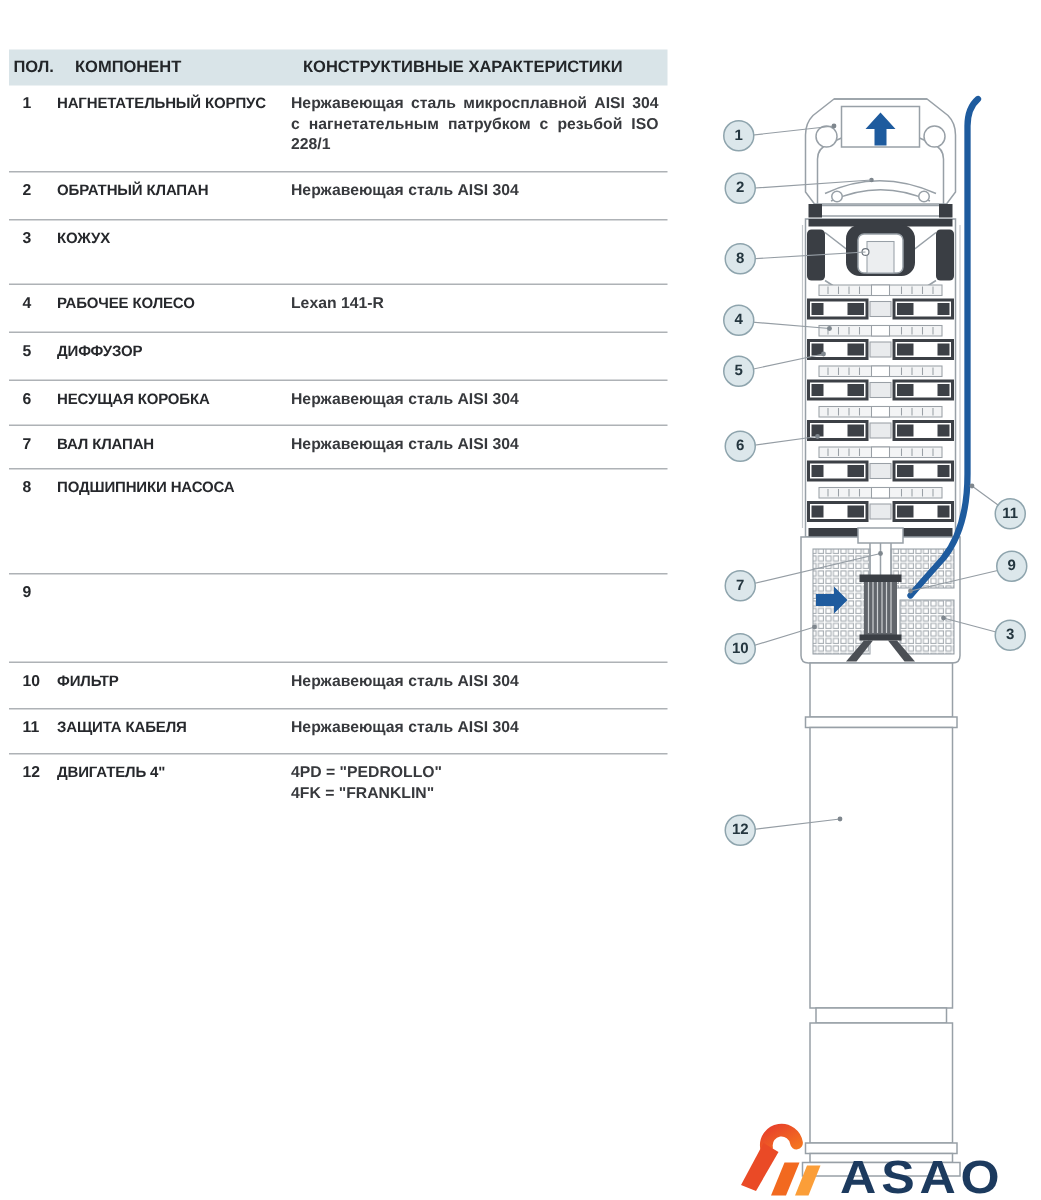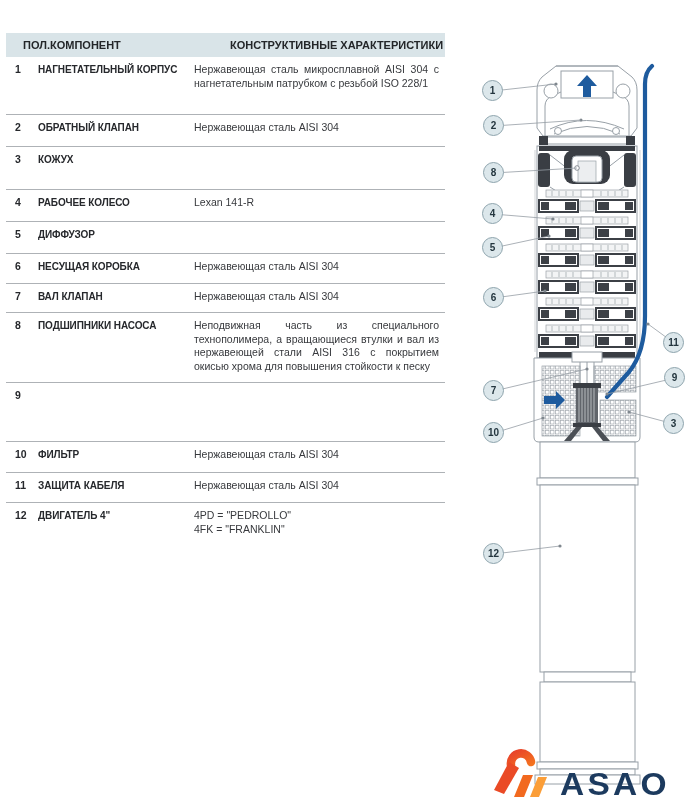"ПОЛ." .h-pos { padding-left: 17px -> 3px }
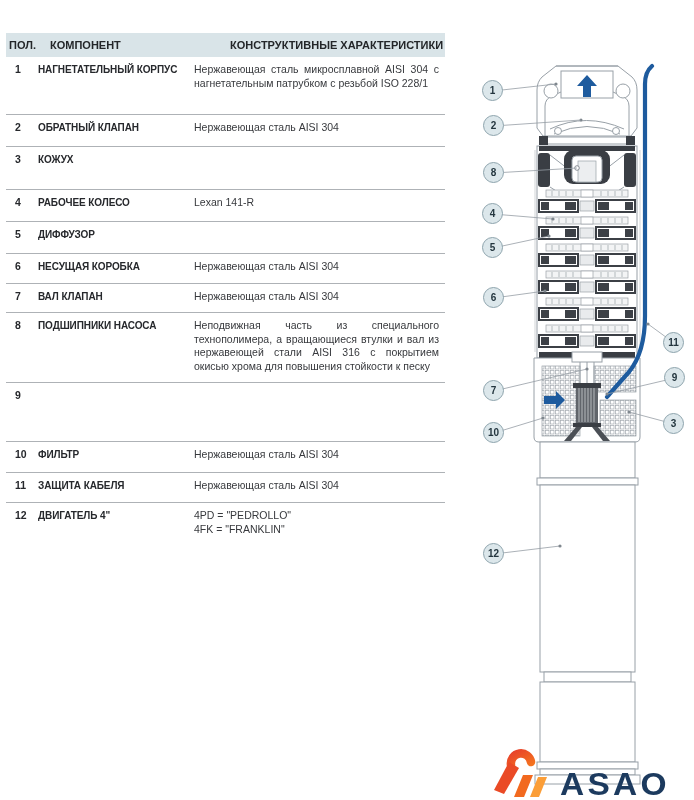"КОНСТРУКТИВНЫЕ ХАРАКТЕРИСТИКИ" .h-char { margin-left: 28px -> none }
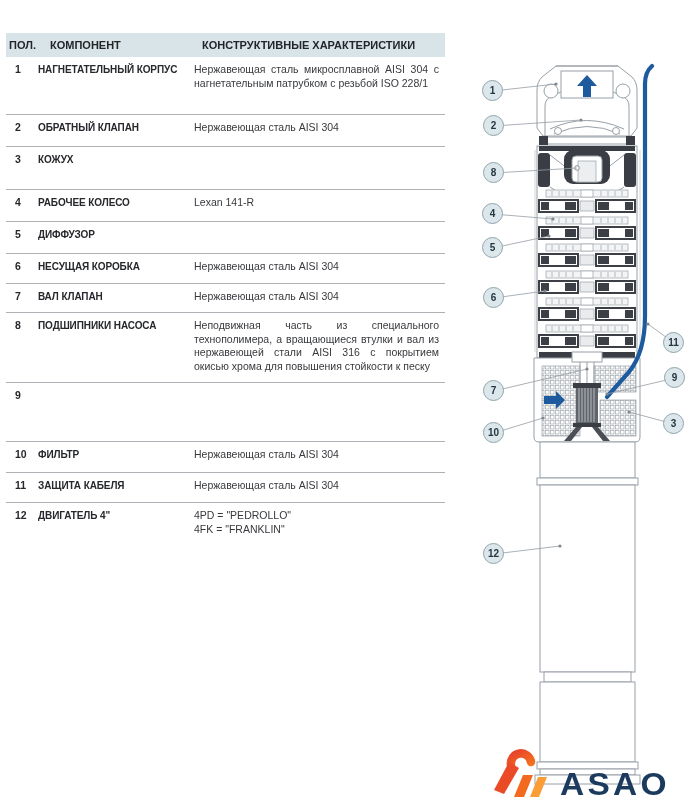"Нержавеющая сталь микросплавной AISI 304" .c-desc { font-weight: none -> bold }
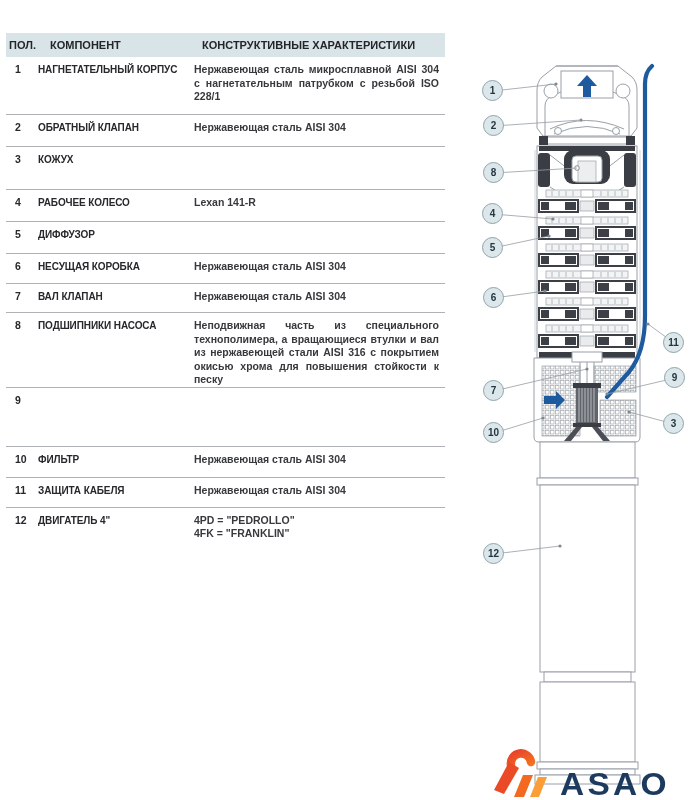"Неподвижная часть из специального" span.c-desc { html: <span>Неподвижная часть из специального технополимера, а вращающиеся втулки и вал из нержавеющей стали AISI 316 с покрытием окисью хрома для повышения стойкости к песку</span> -> none }
